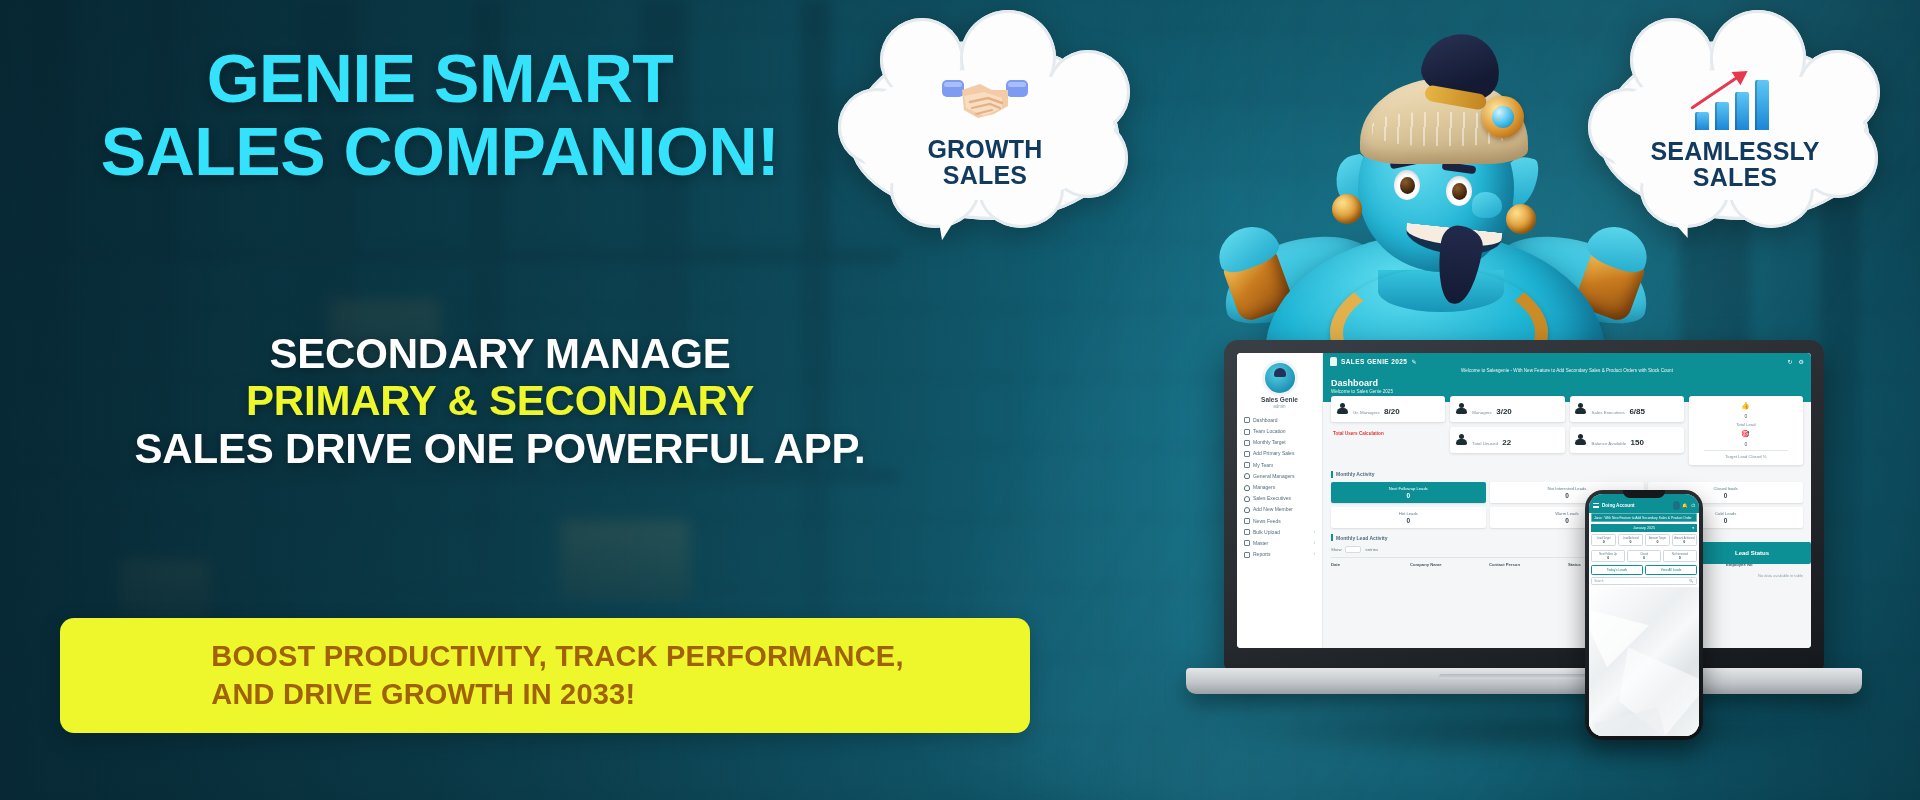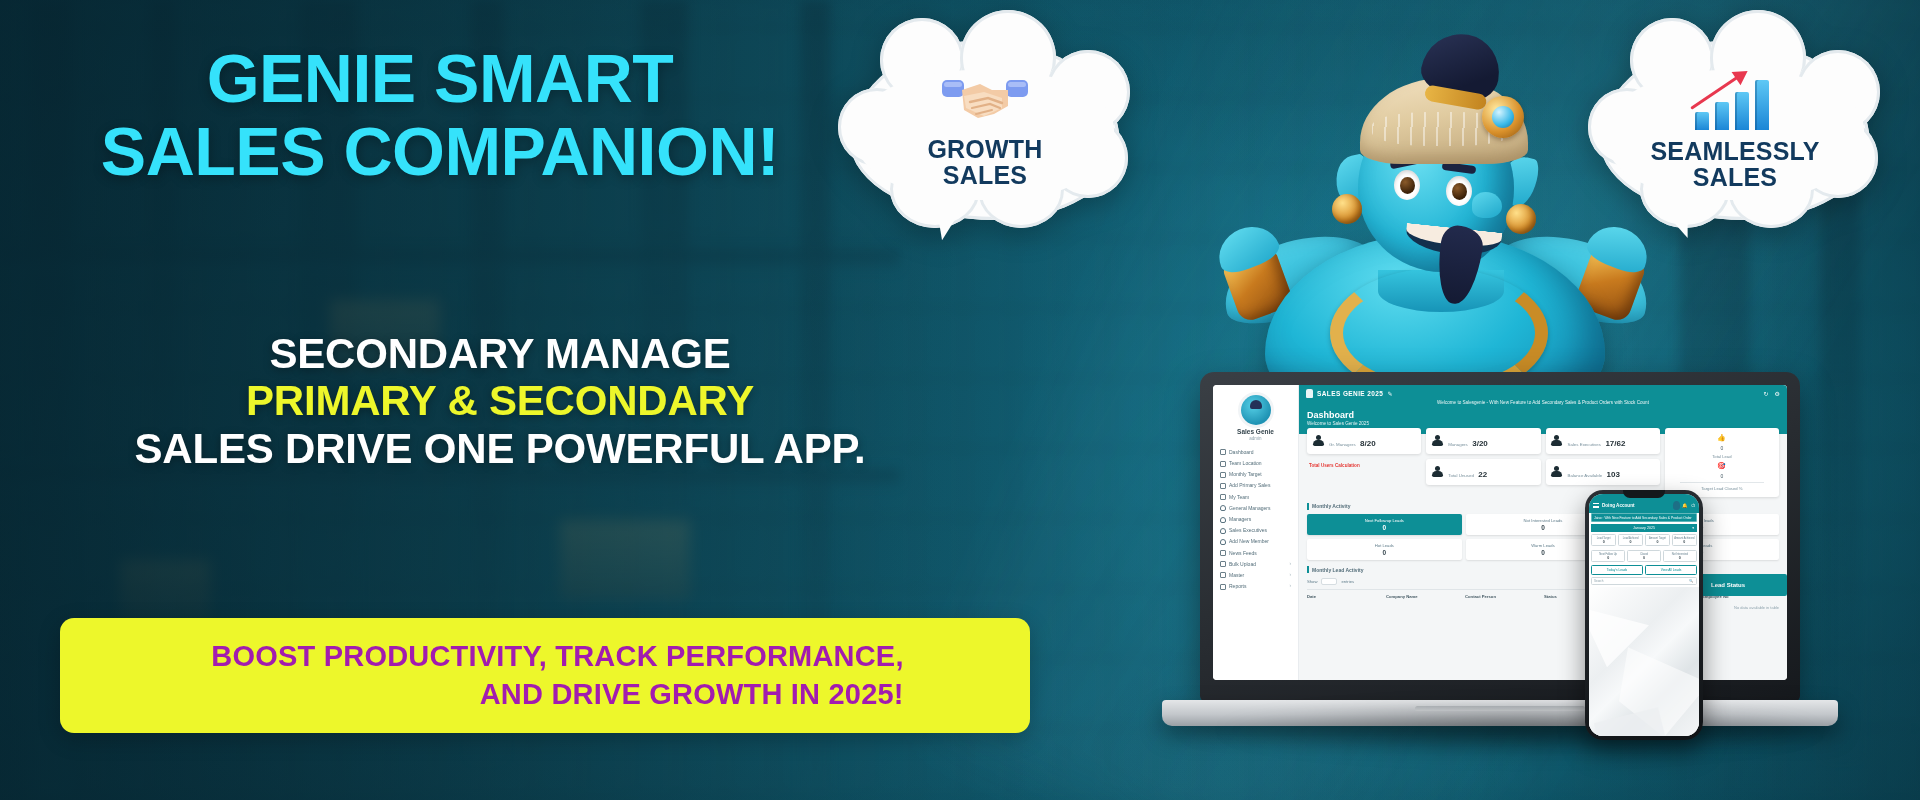"Dashboard" .laptop { left: 240px -> 264px; margin-top: 32px -> none }
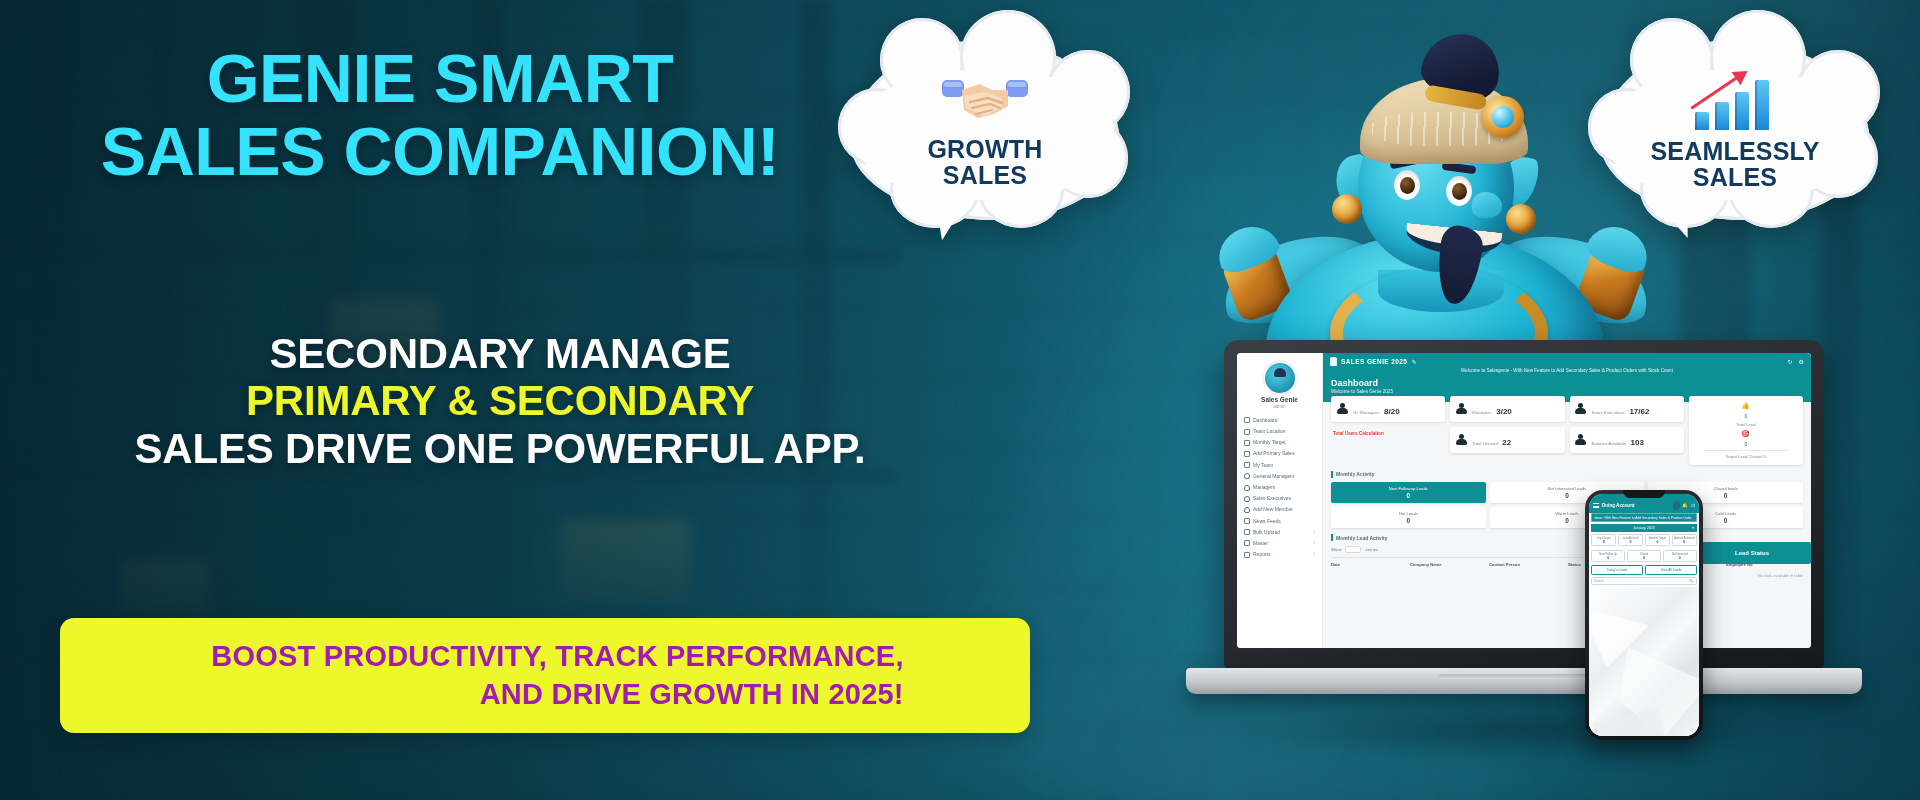"17/62" span.kpi-val { text: 17/62 -> 6/85 }
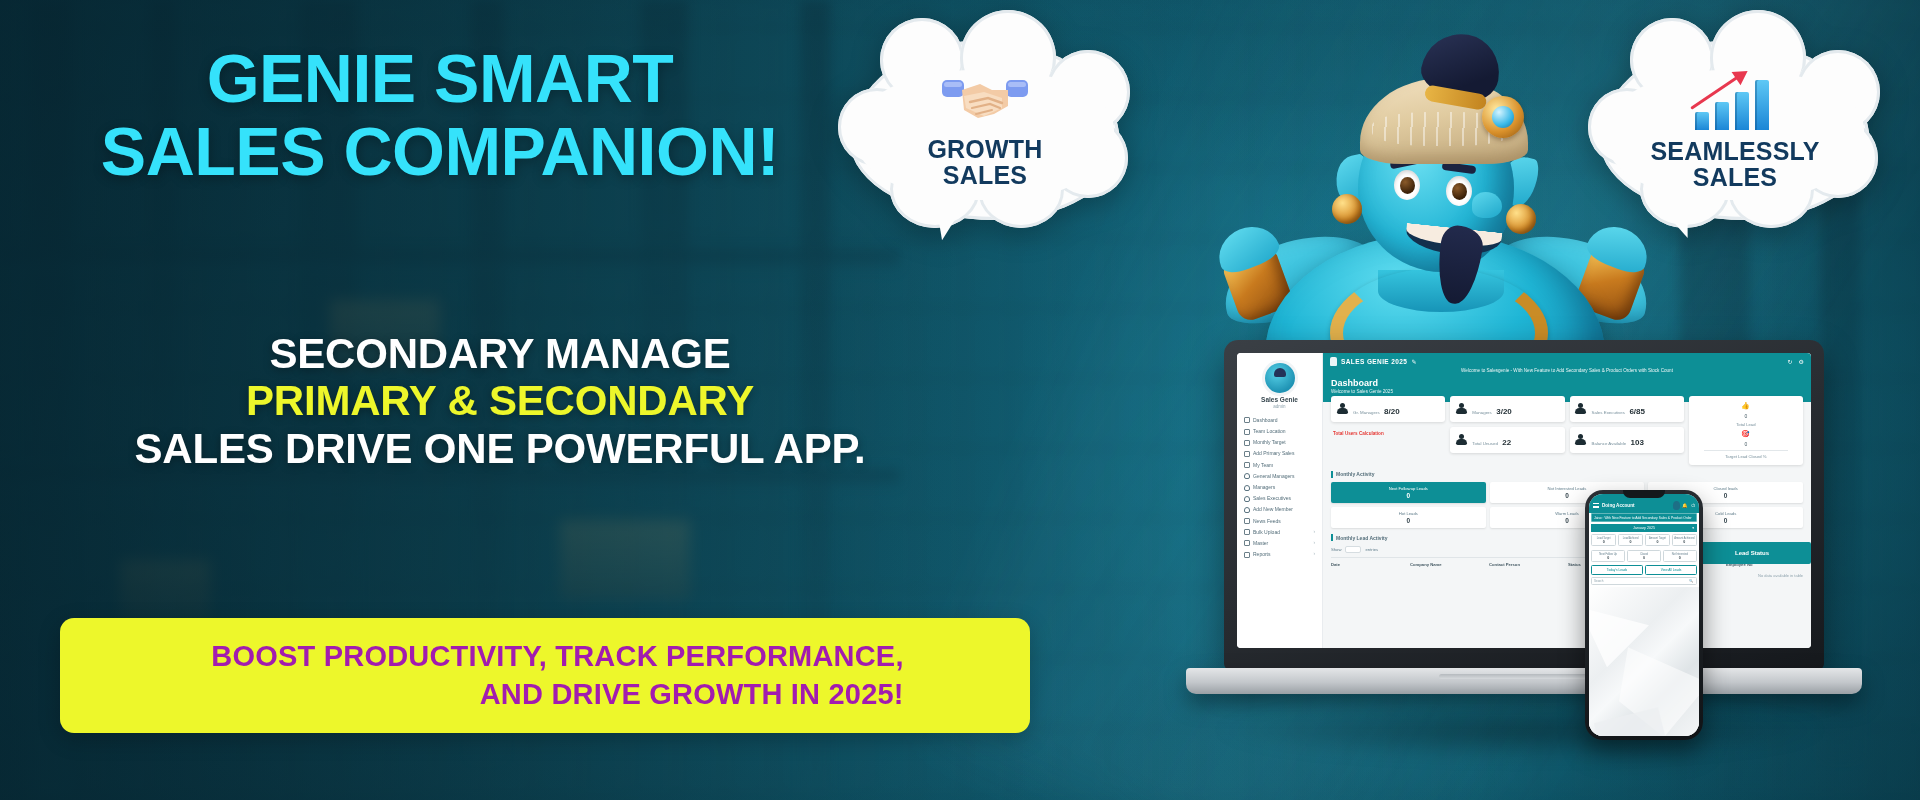"103" span.kpi-val { text: 103 -> 150 }
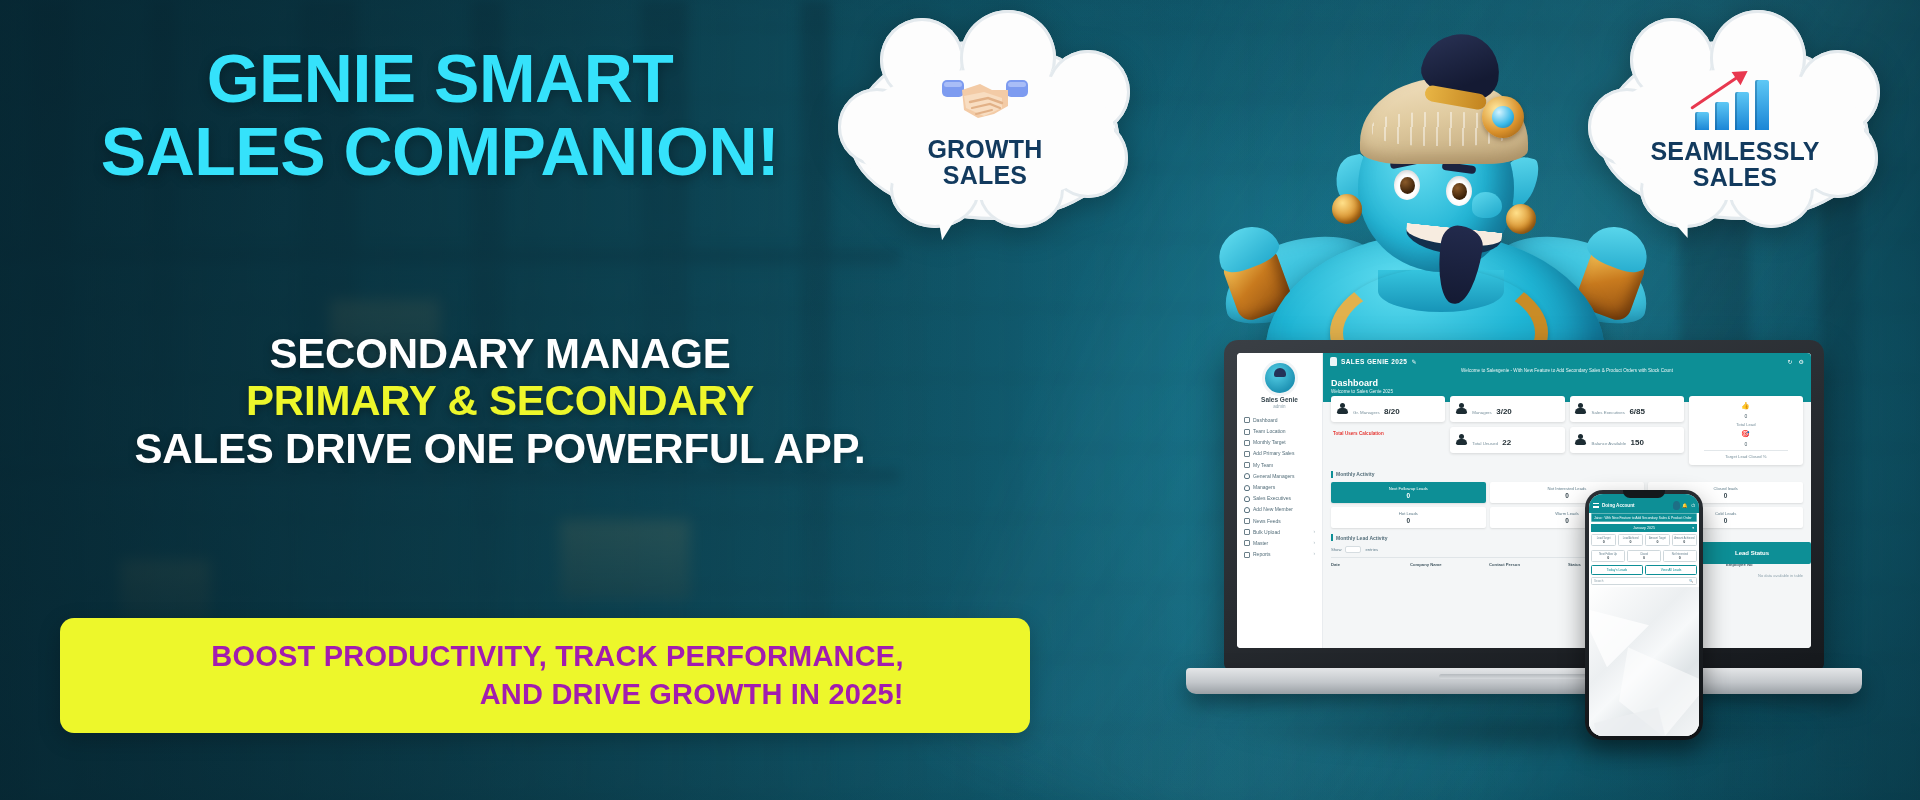"BOOST PRODUCTIVITY, TRACK PERFORMANCE," .cta-text { color: #a21caf -> #a16207; text-align: right -> left }
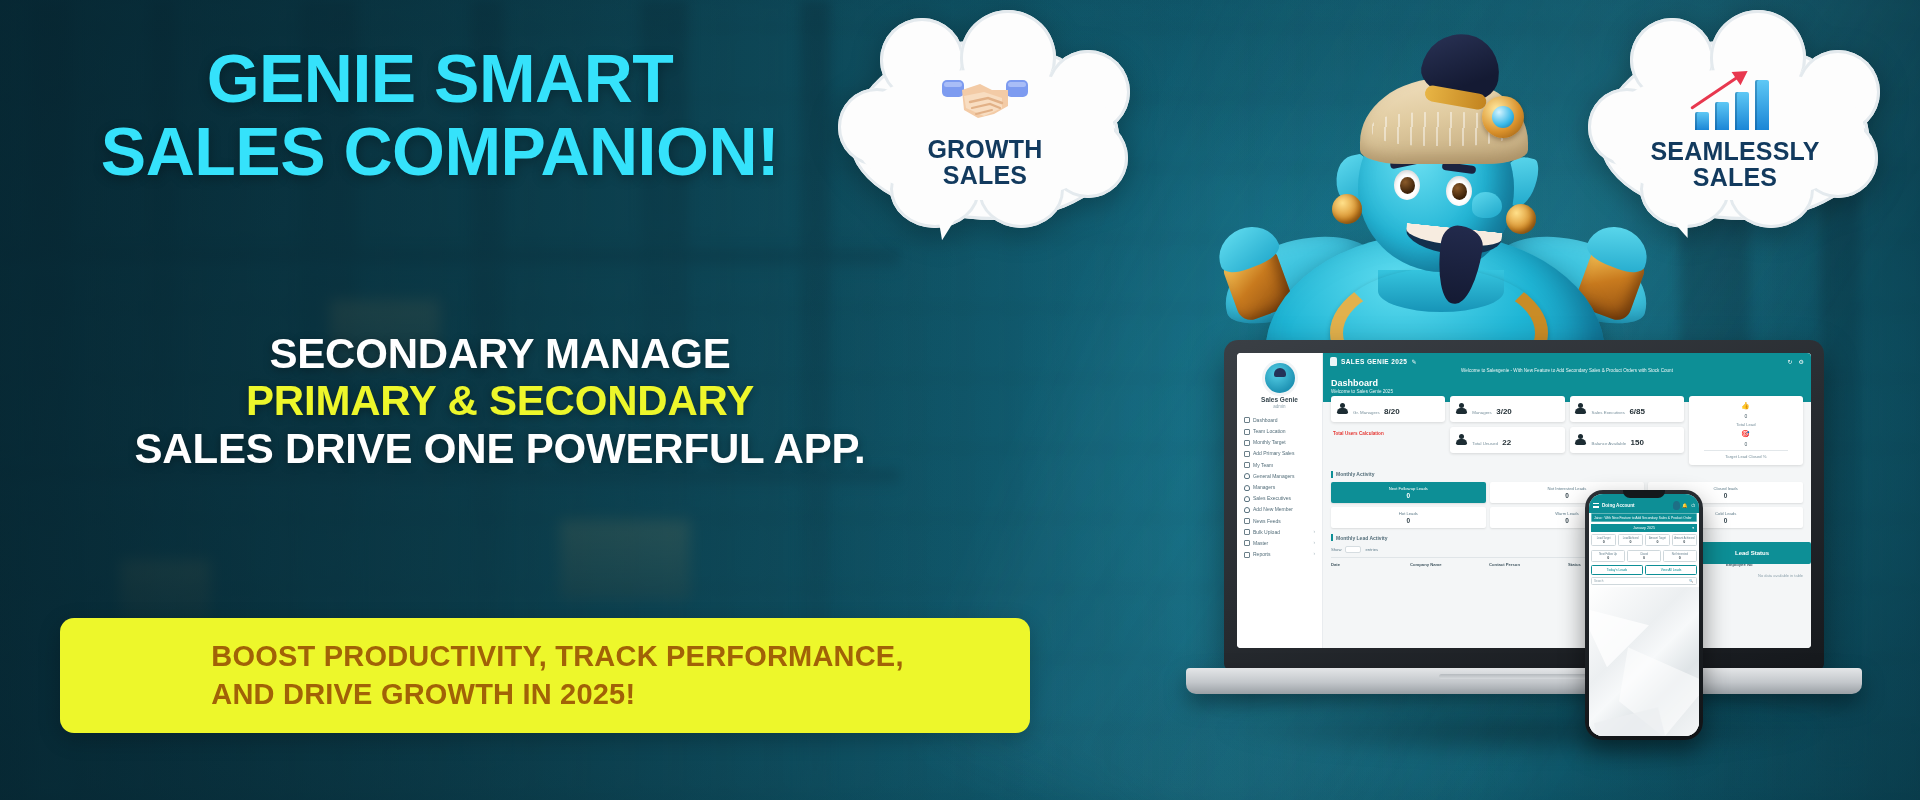"AND DRIVE GROWTH IN 2025!" span { text: 2025 -> 2033 }
